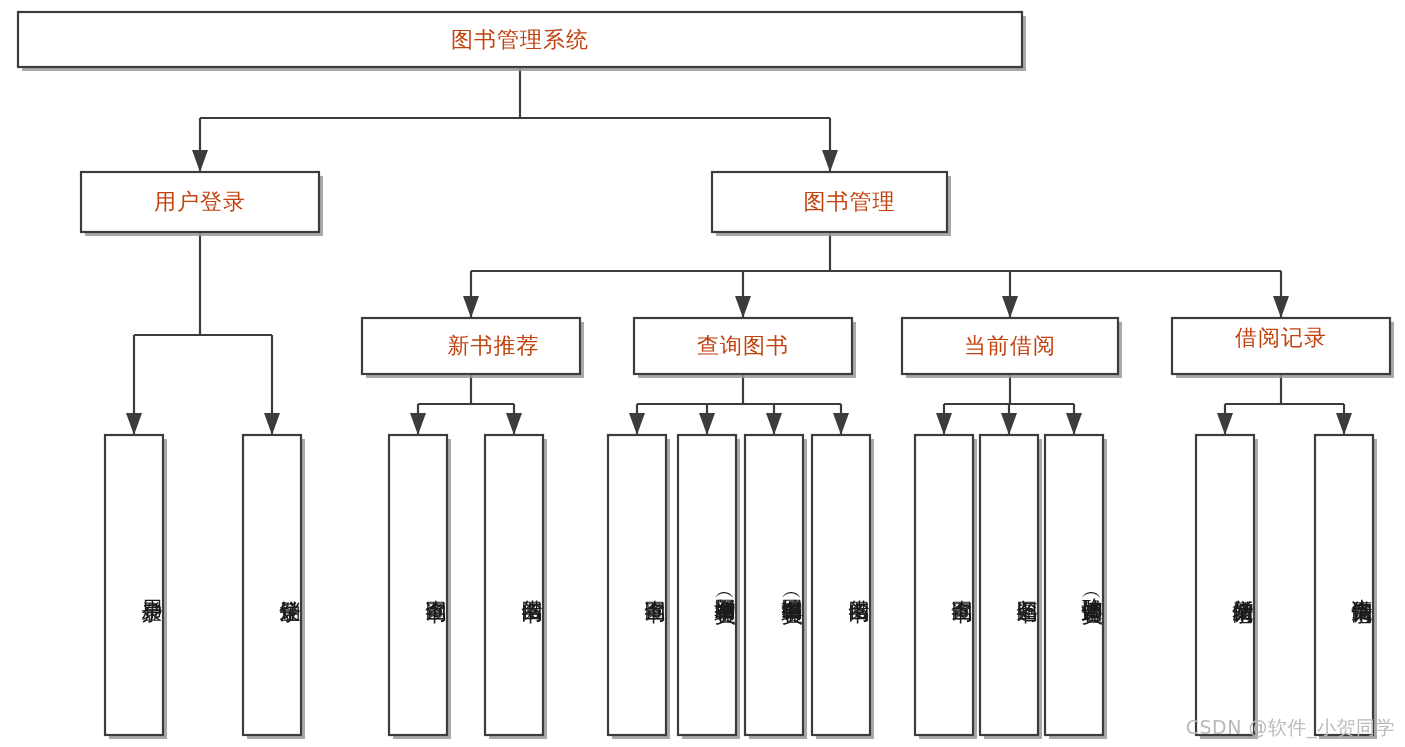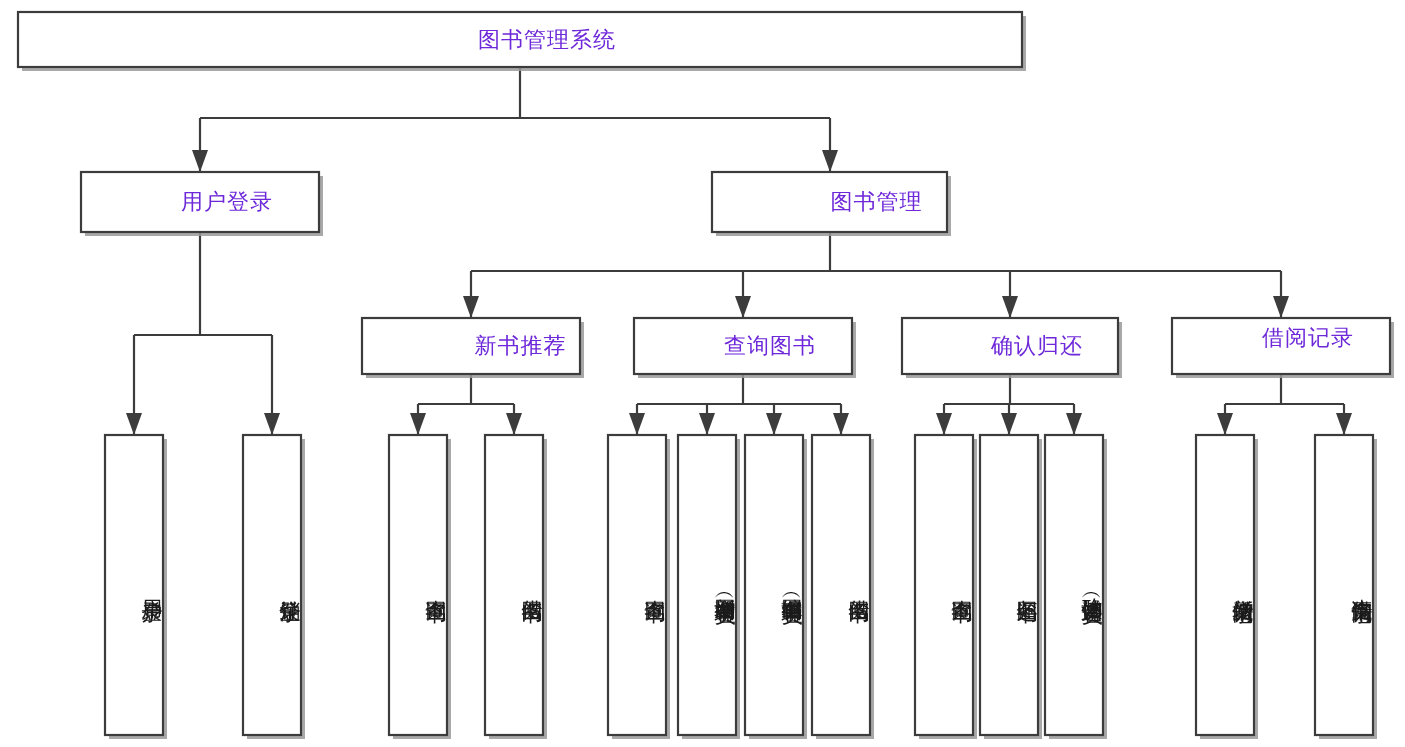"图书管理系统" .hlabel-wrap { color: #6d28d9 -> #c2410c; padding-left: 27px -> none }
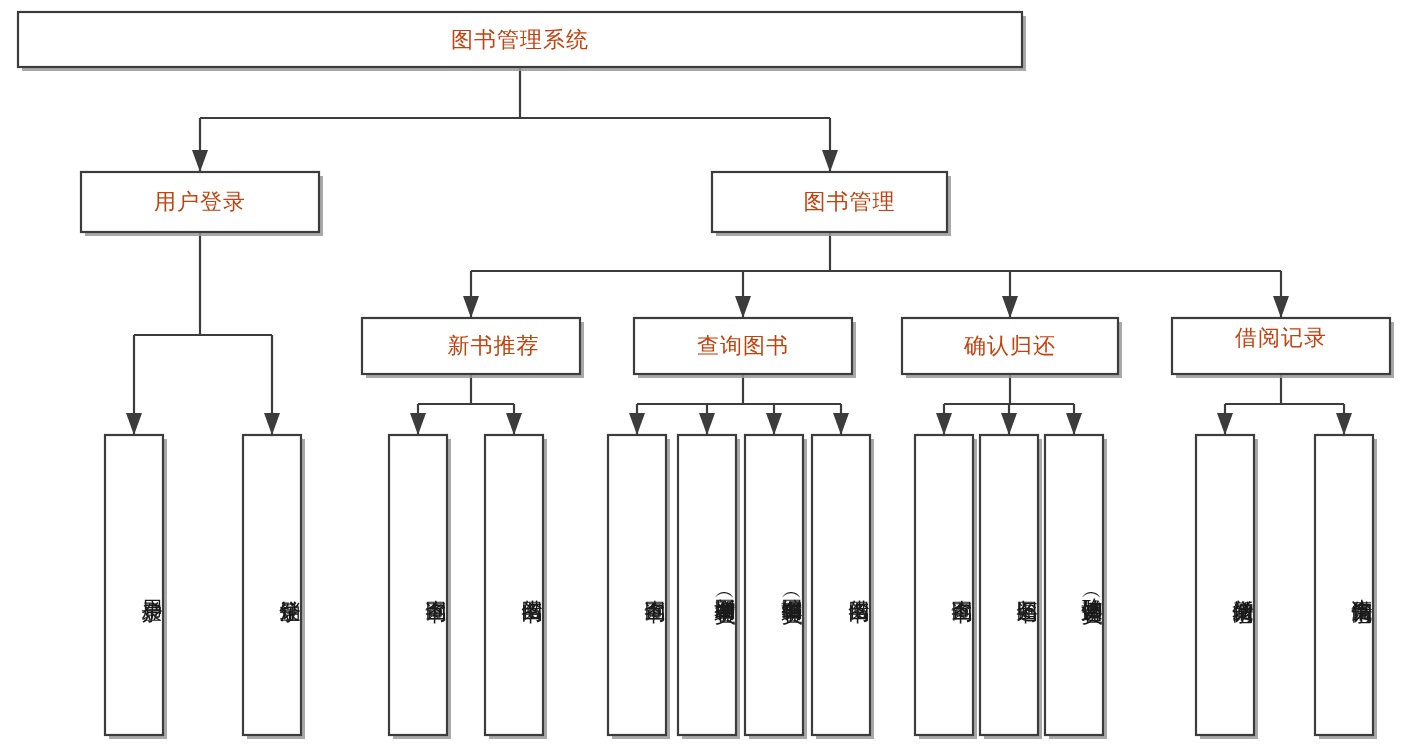"确认归还" div.hlabel-wrap { text: 确认归还 -> 当前借阅 }
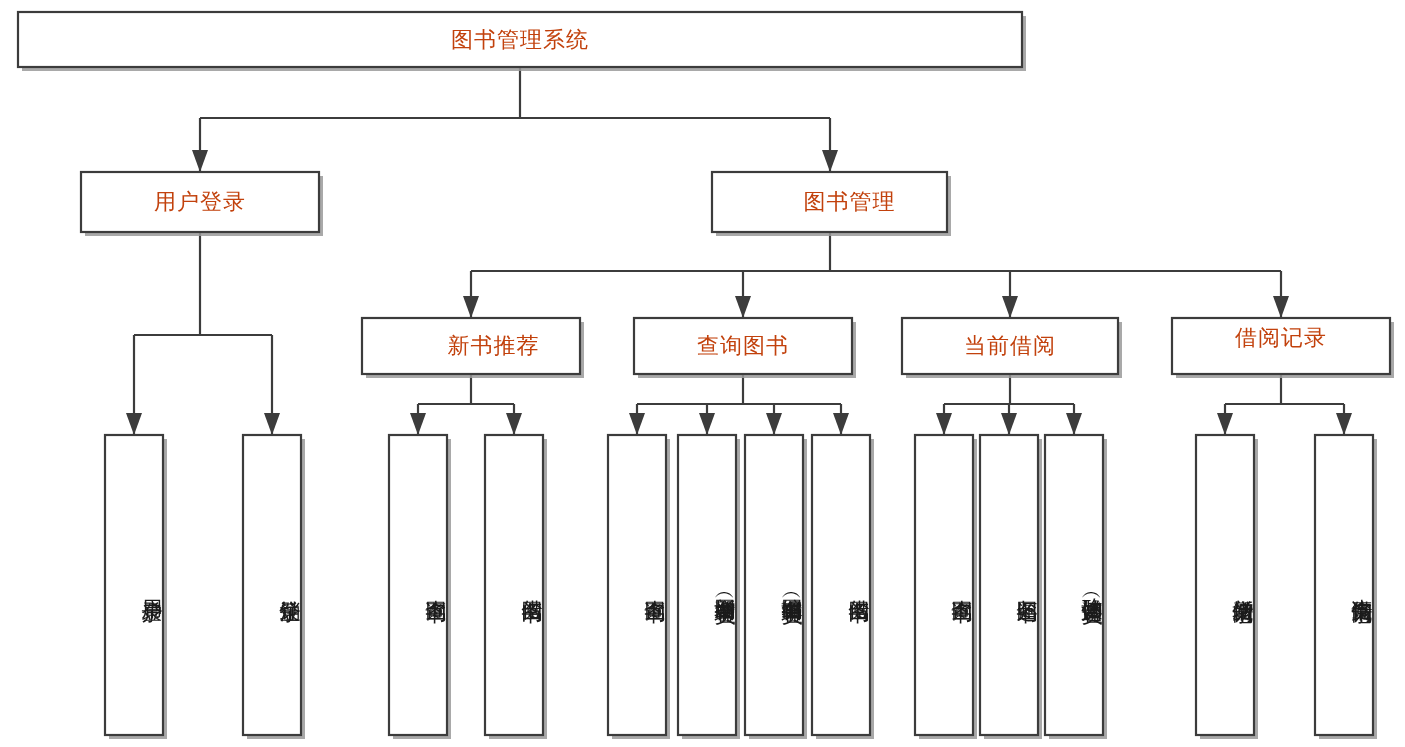"CSDN @软件_小贺同学" div { html: none -> <div>CSDN @软件_小贺同学</div> }
